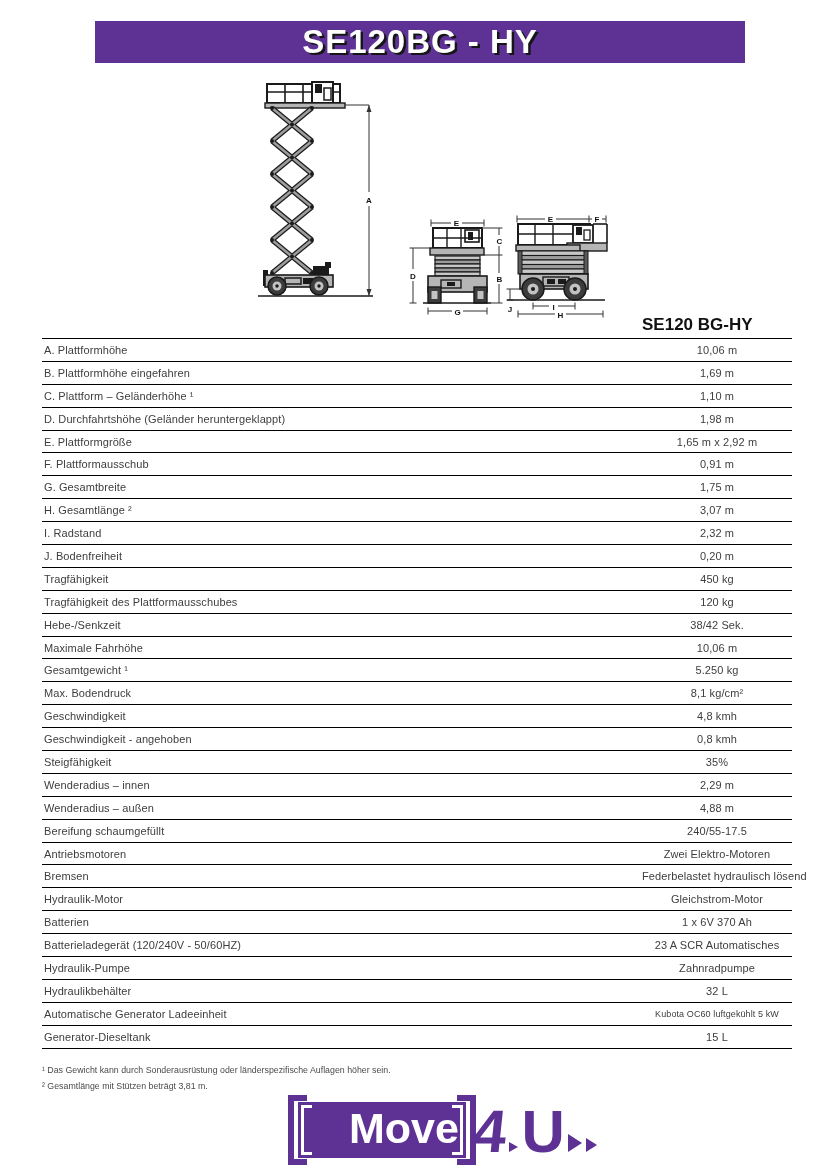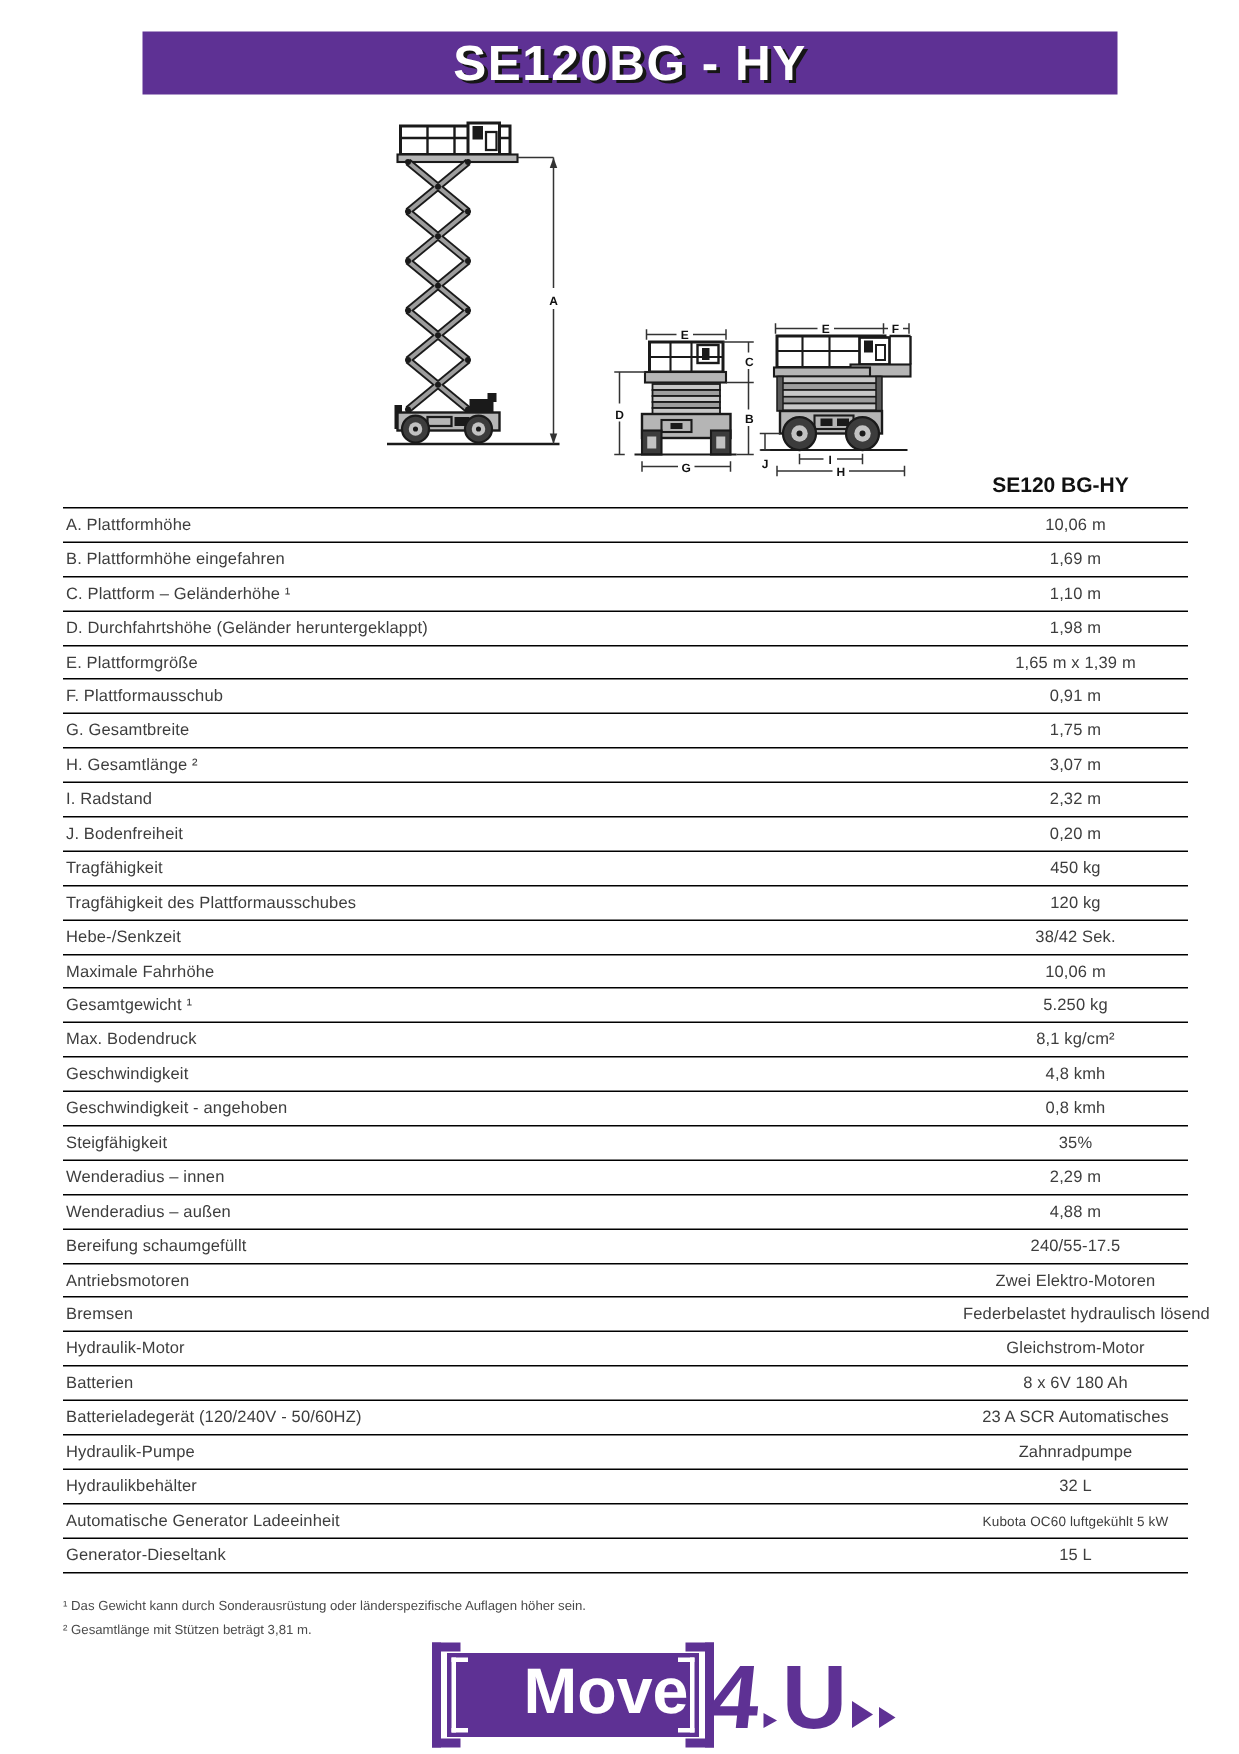"SE120 BG-HY" .col-header { font-size: 14px -> 17px; right: 44px -> 34px; text-align: center -> none }
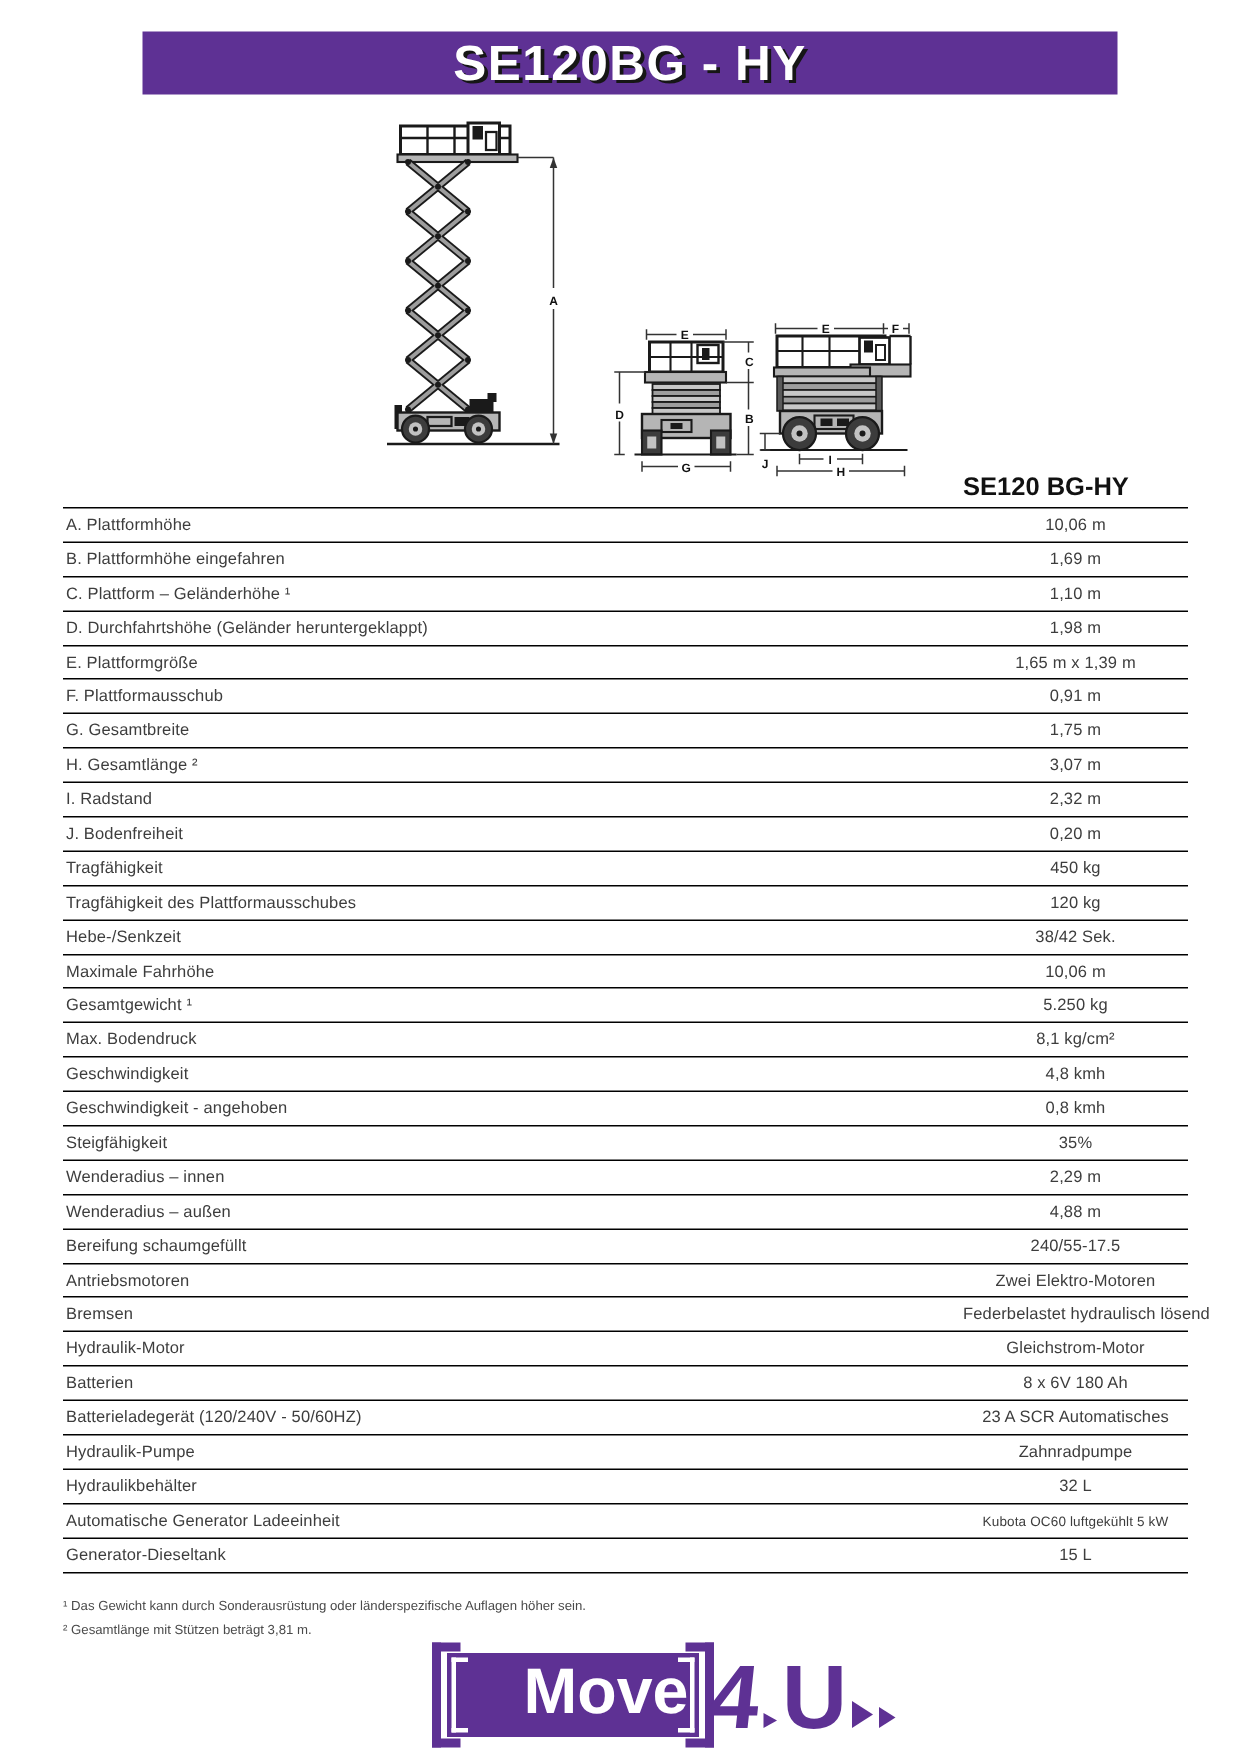"1,65 m x 1,39 m" span.spec-value { text: 1,39 -> 2,92 }
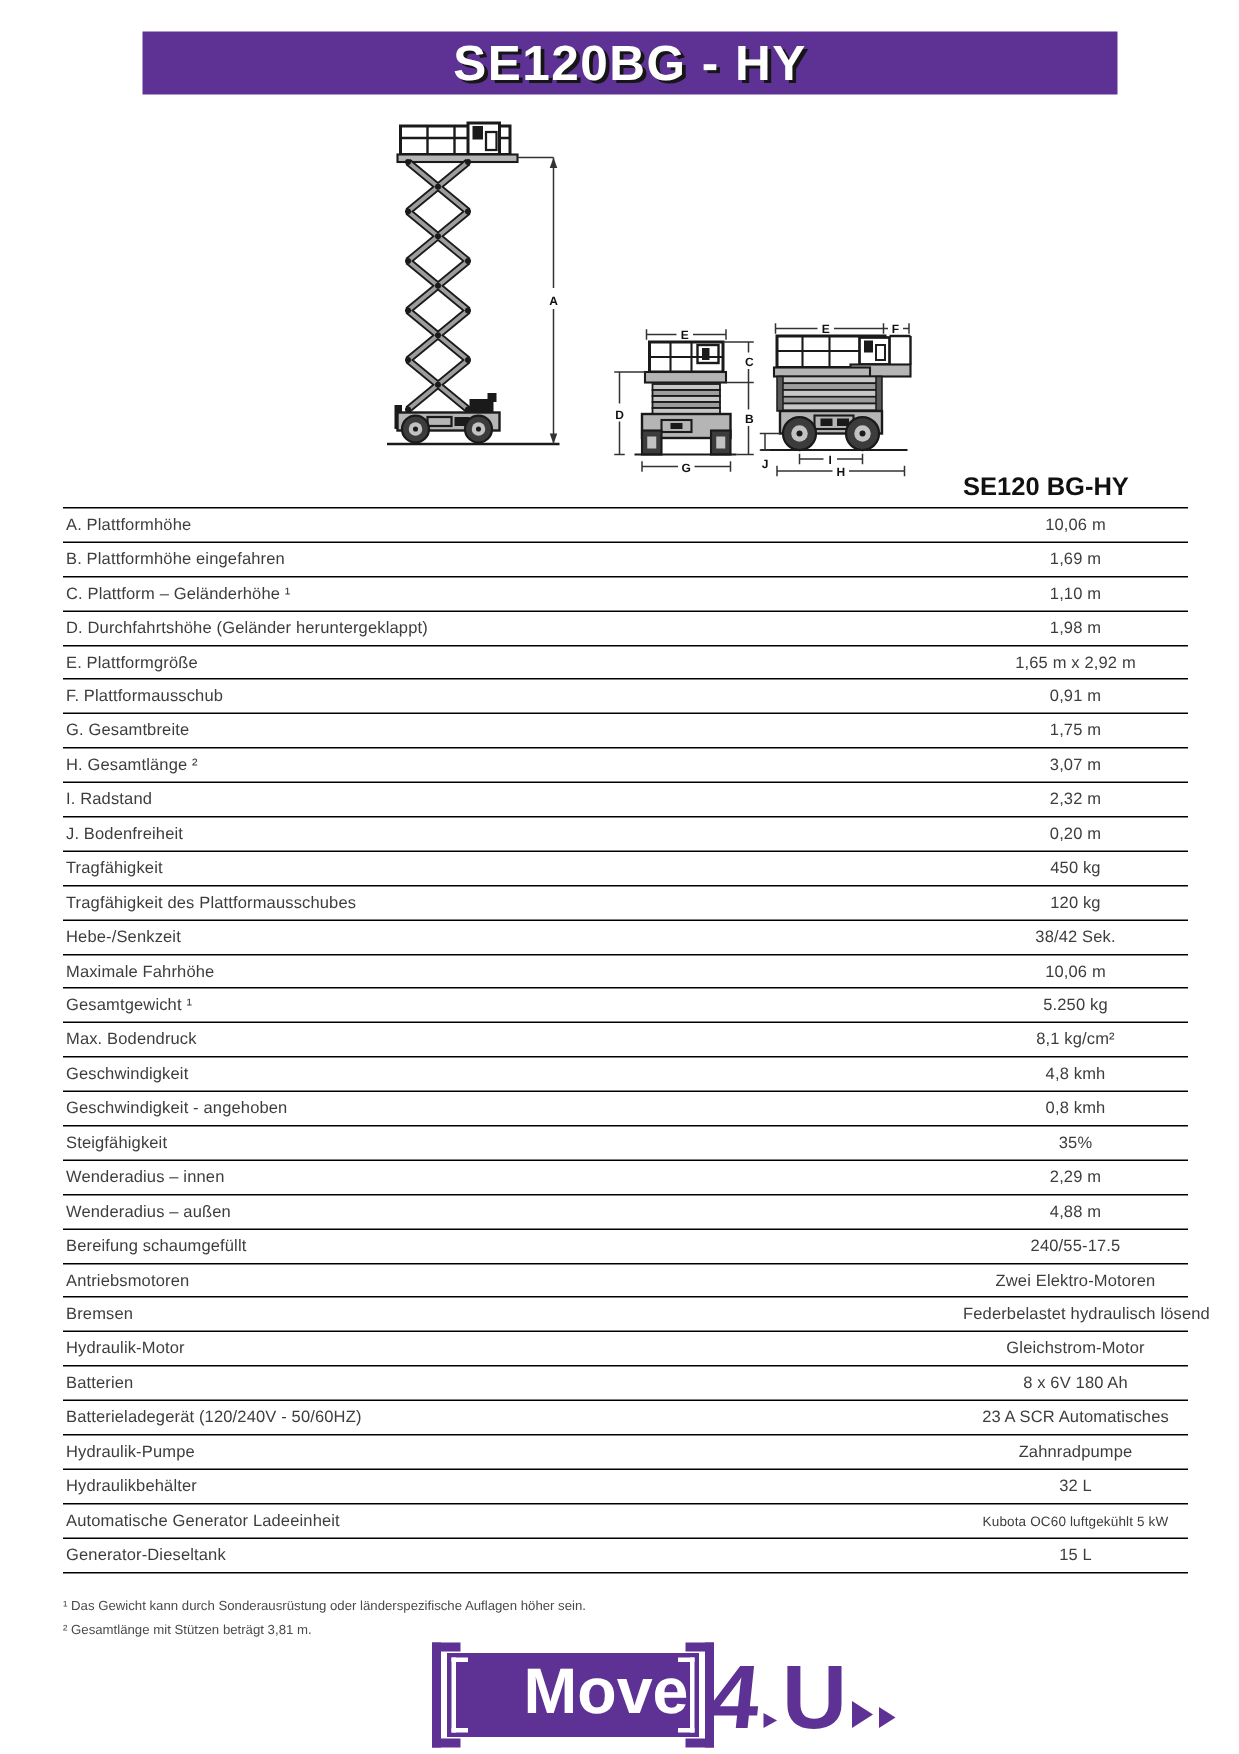"8 x 6V 180 Ah" span.spec-value { text: 8 x 6V  180 -> 1 x 6V  370 }
